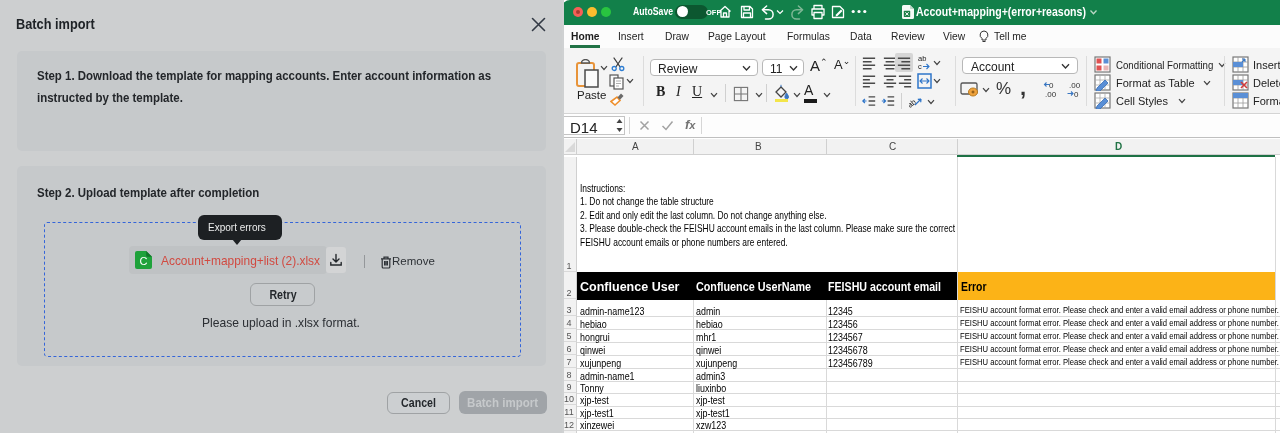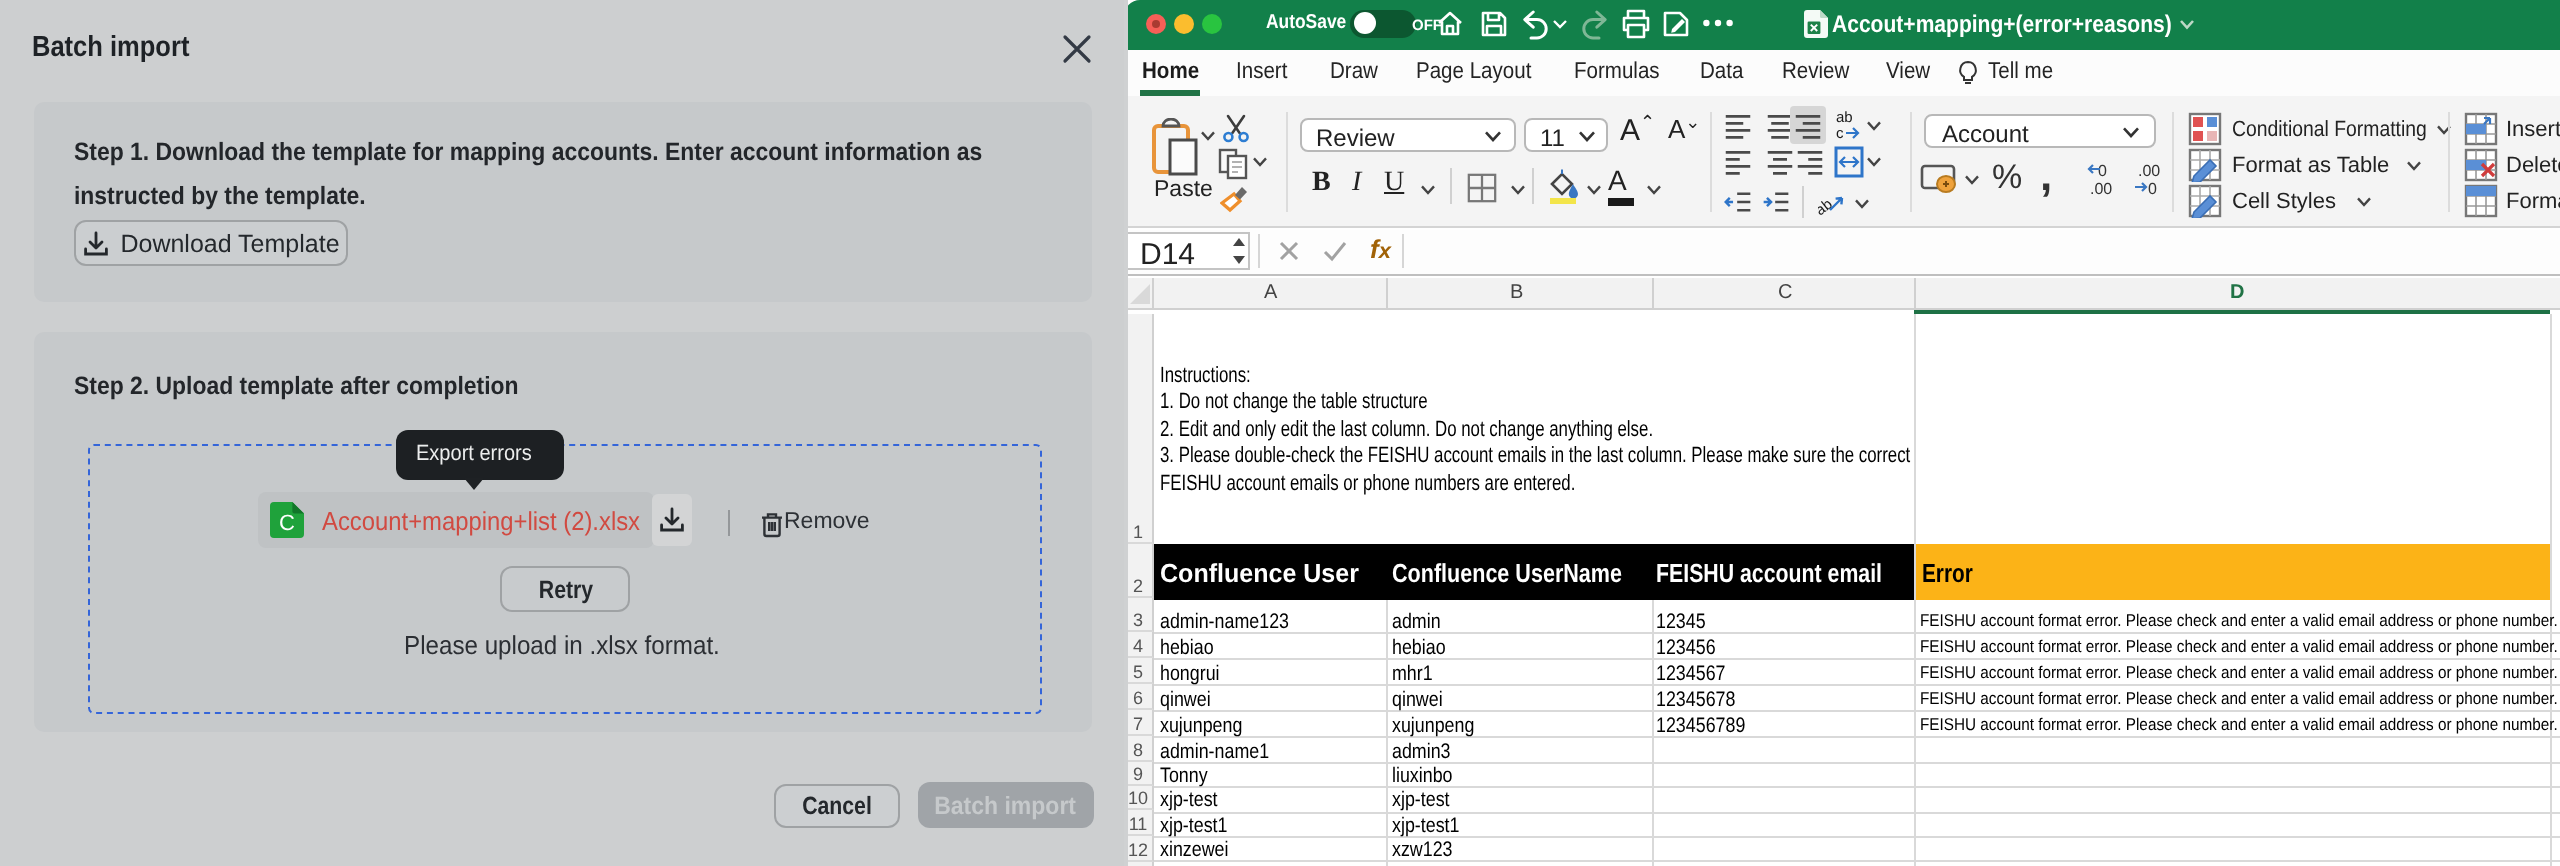"Download Template" div.abs { html: <div> <svg> <path></path> <path></path> </svg> Download Template </div> -> none }
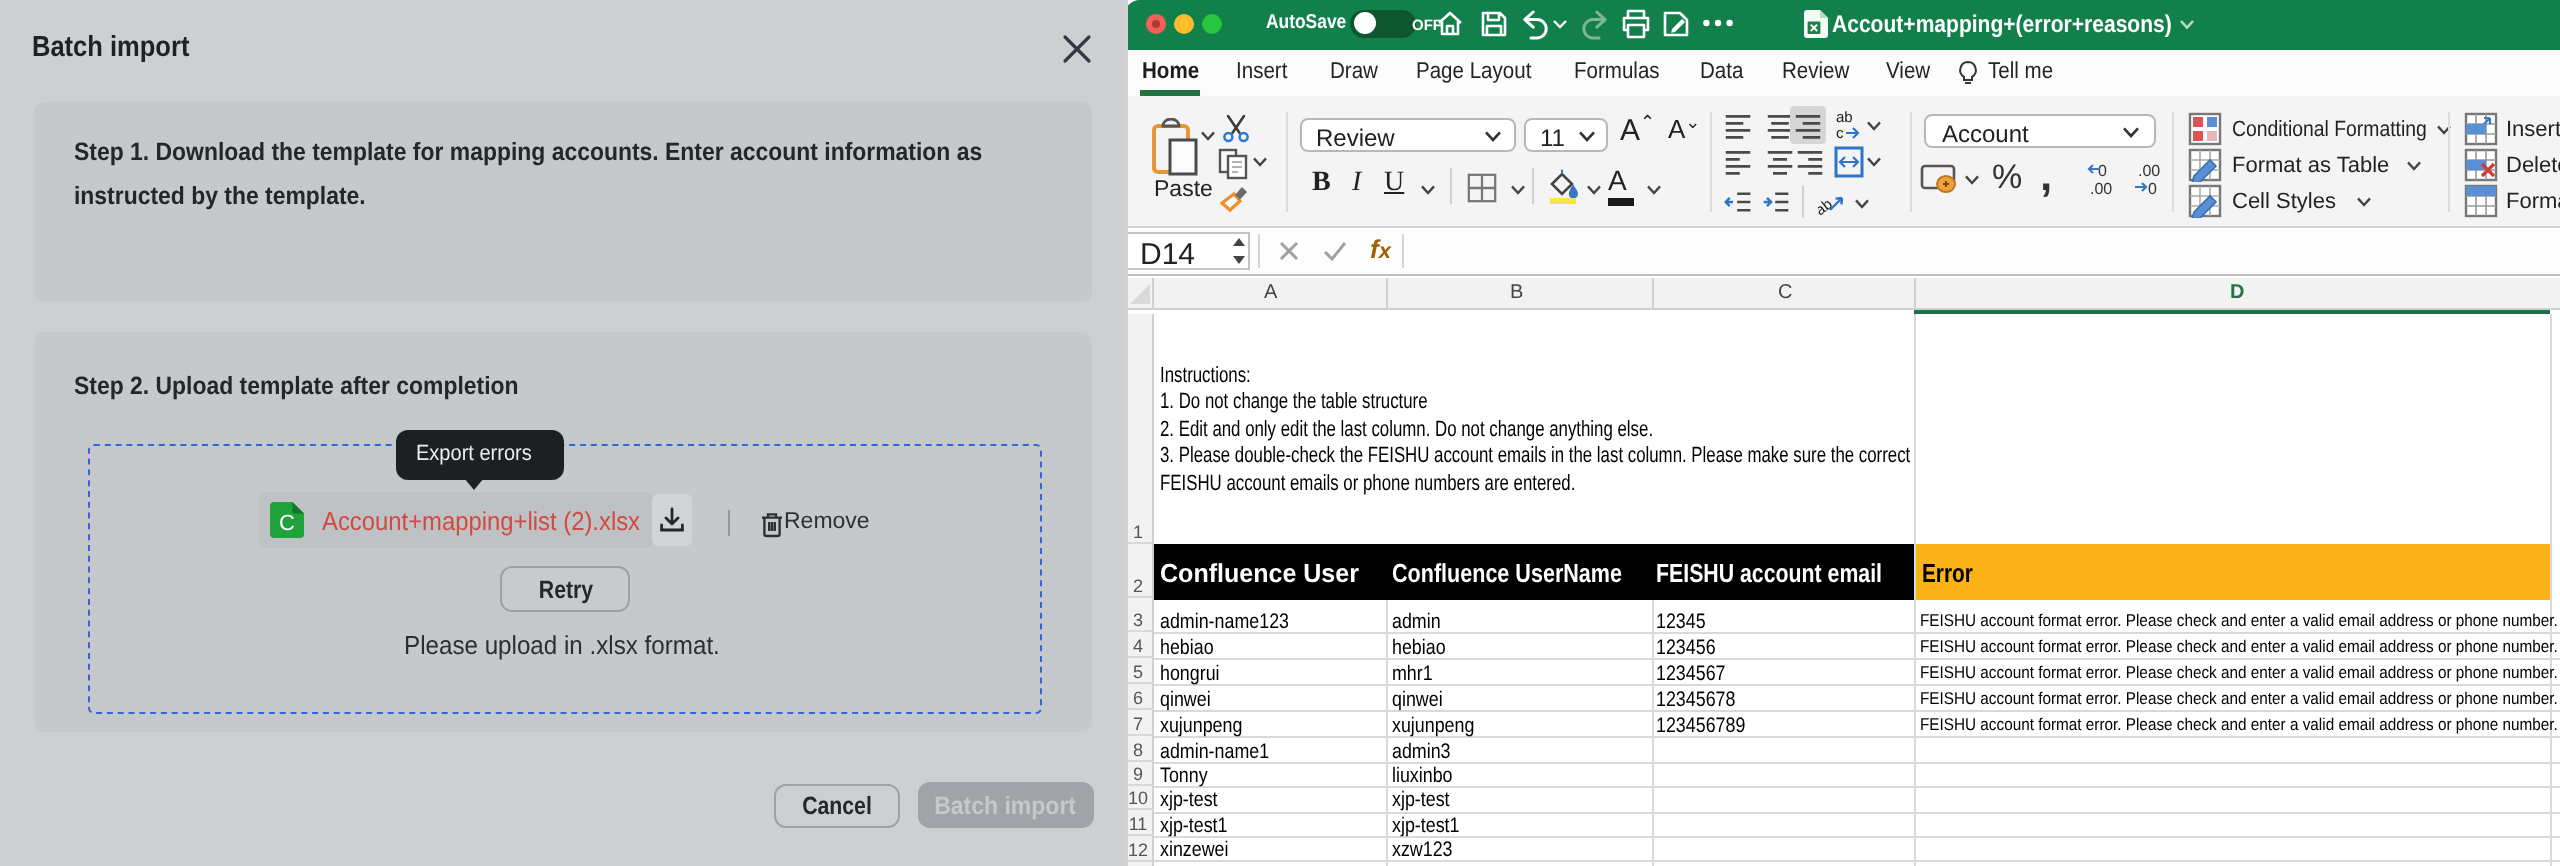"fx" div.abs { color: #a16207 -> #737373 }
